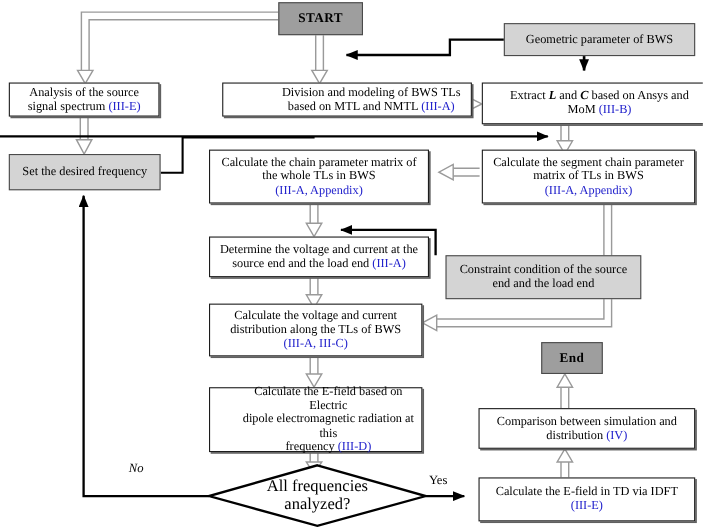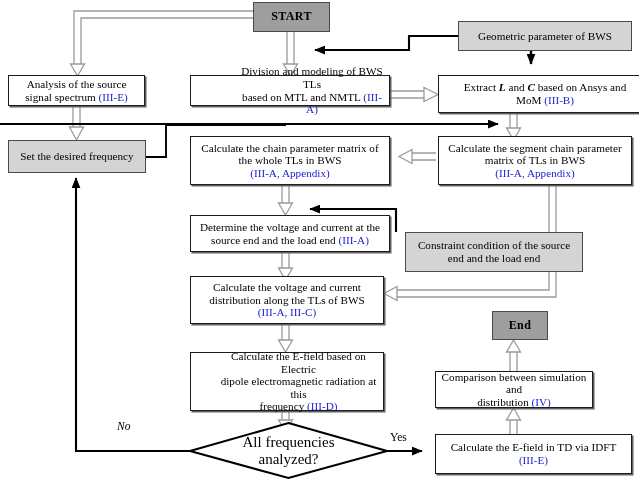"Division and modeling of BWS" div.node { left: 190px -> 202px; width: 200px -> 227px }
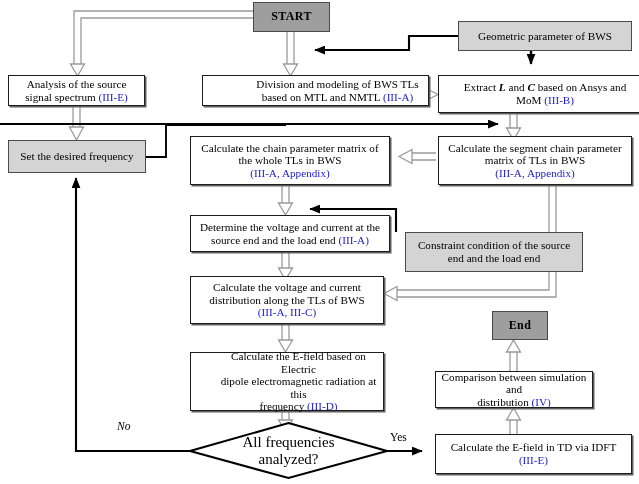"Comparison between simulation and" div.node { width: 158px -> 197px }
